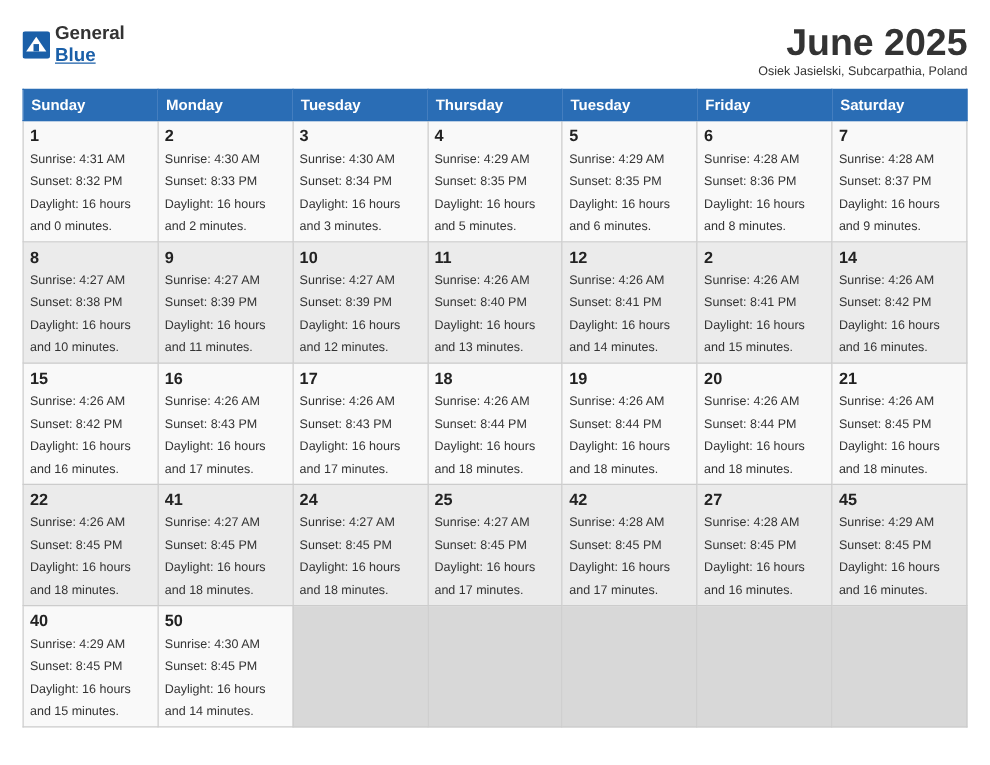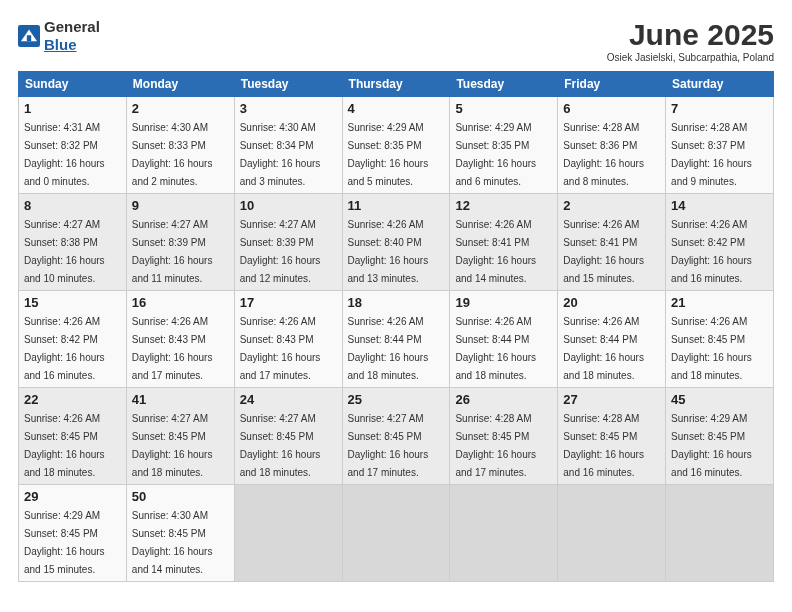"26" span.day-num { text: 26 -> 42 }
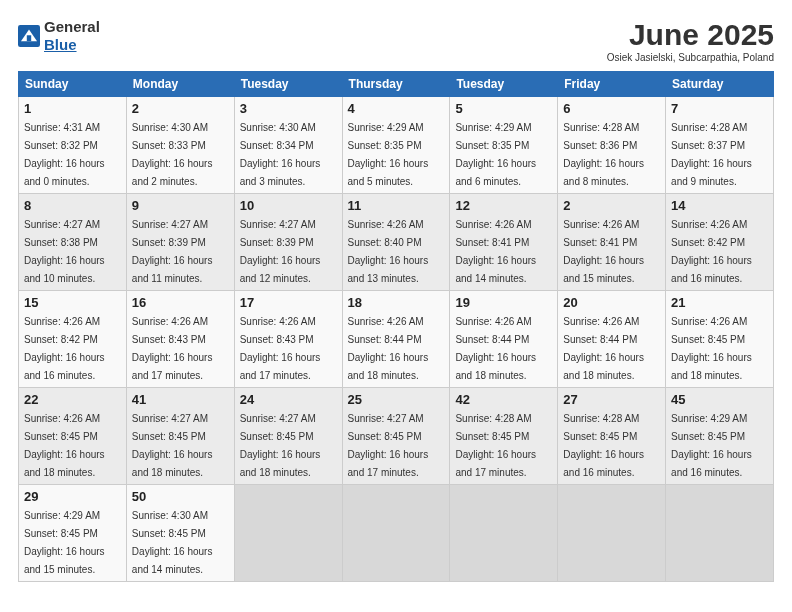"29" span.day-num { text: 29 -> 40 }
